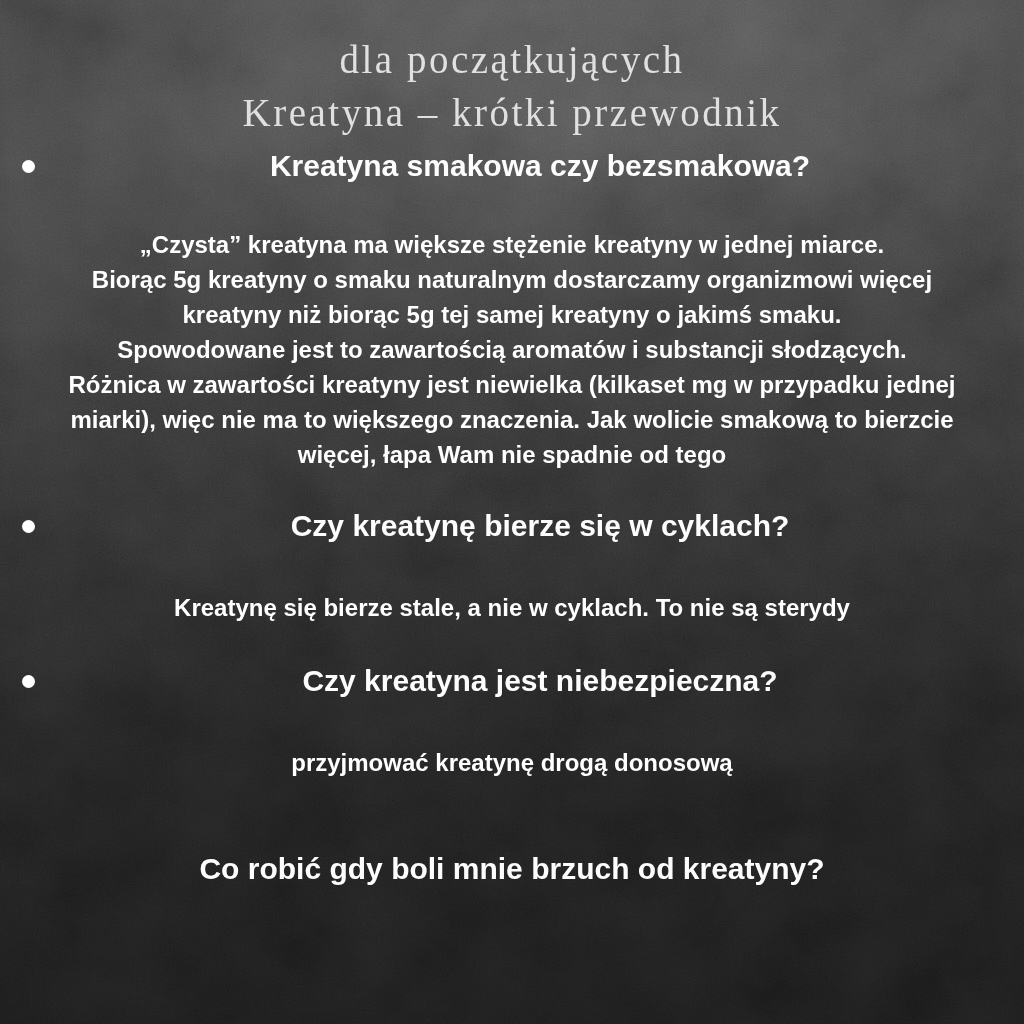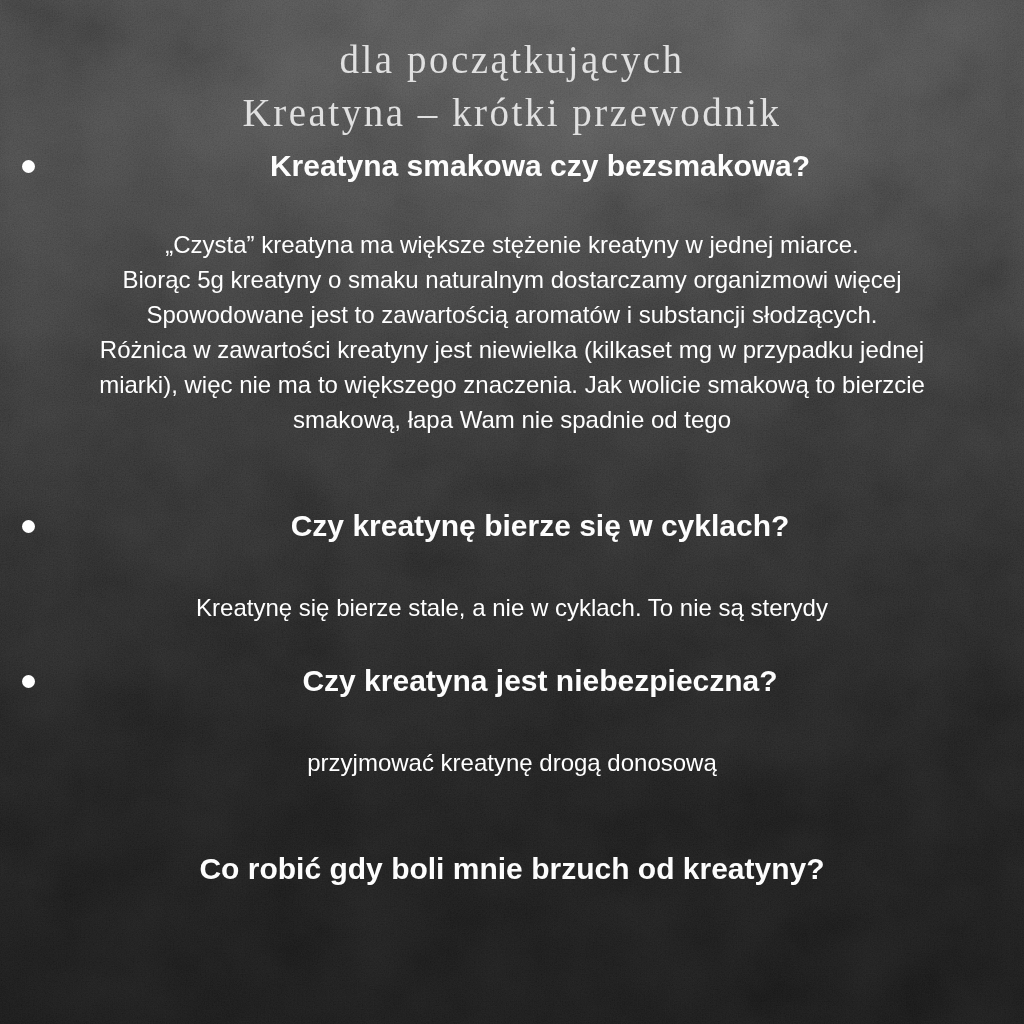"„Czysta” kreatyna ma większe stężenie" .para { font-weight: 400 -> 700 }
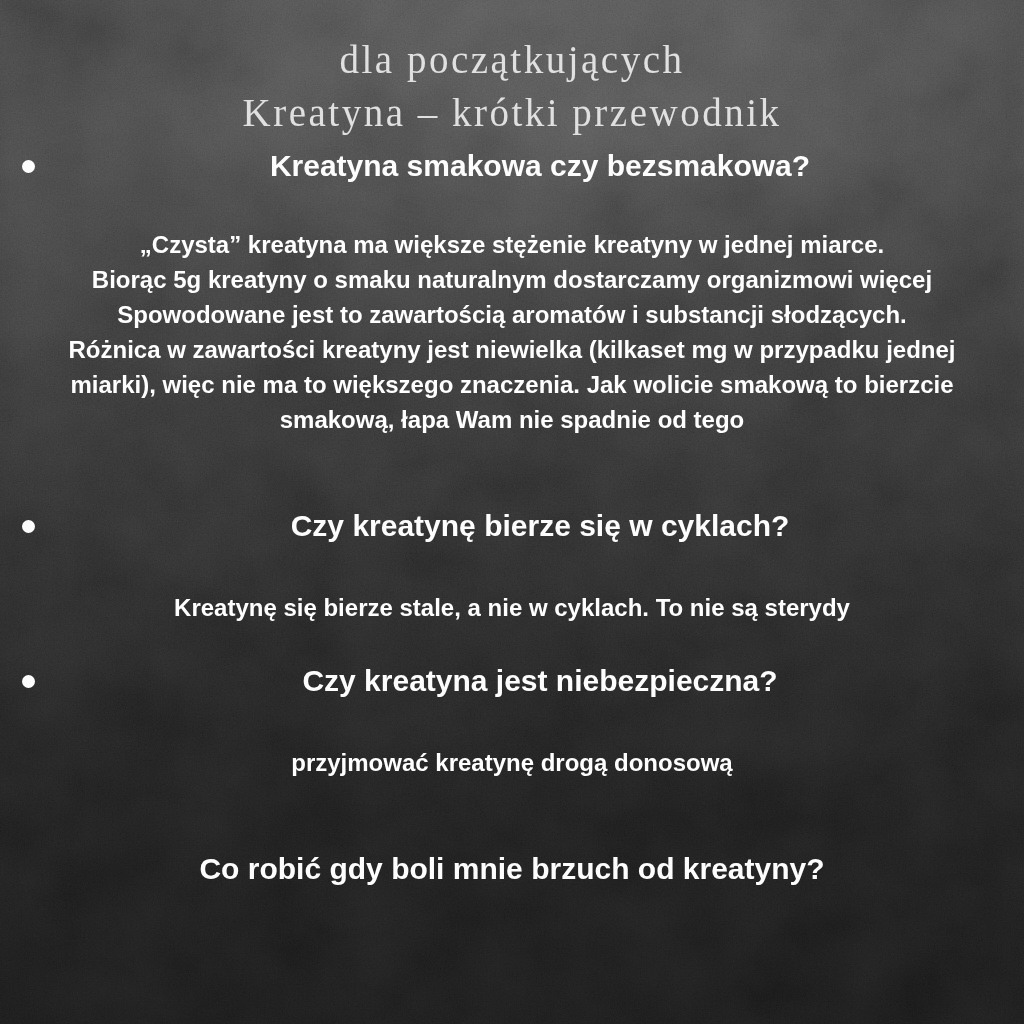"kreatyny niż biorąc 5g tej" span.pline { html: none -> <span>kreatyny niż biorąc 5g tej samej kreatyny o jakimś smaku.</span> }
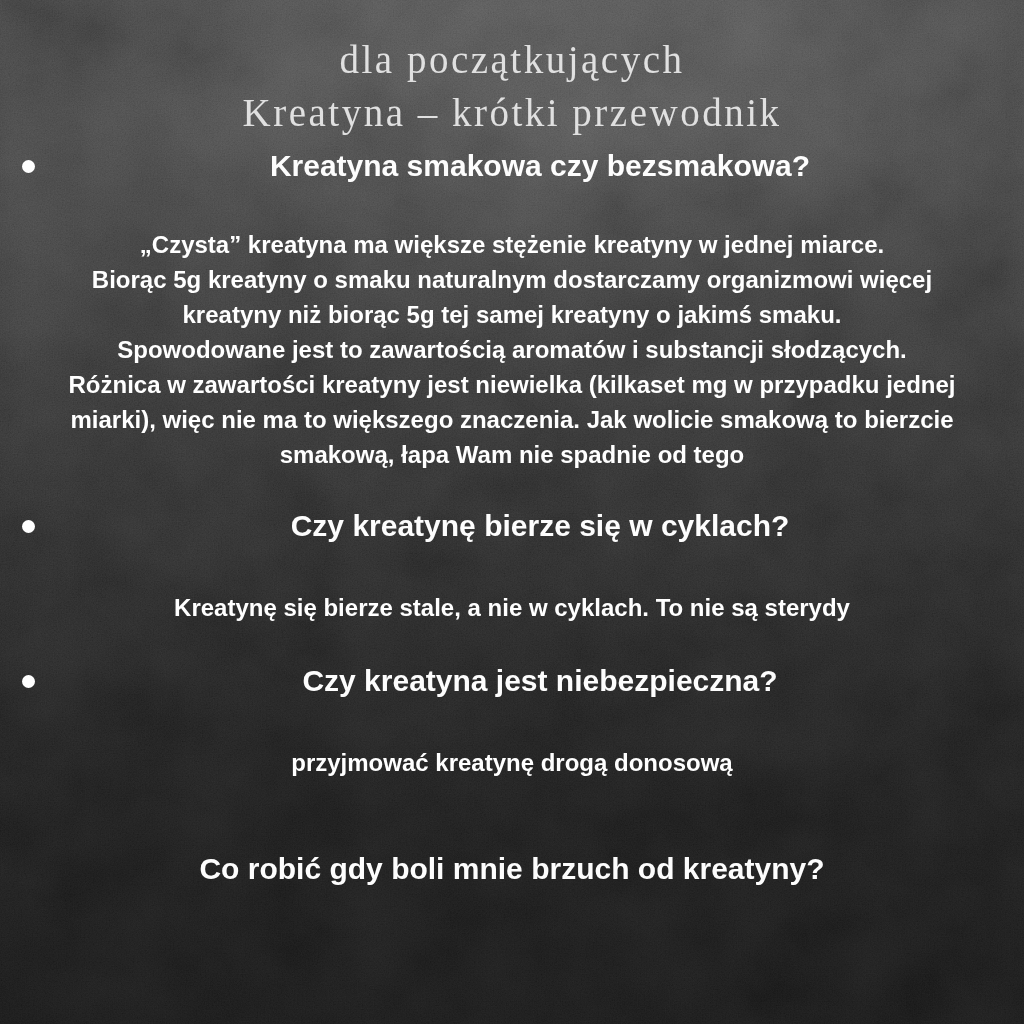"smakową, łapa Wam nie spadnie" span.pline { text: smakową -> więcej }
